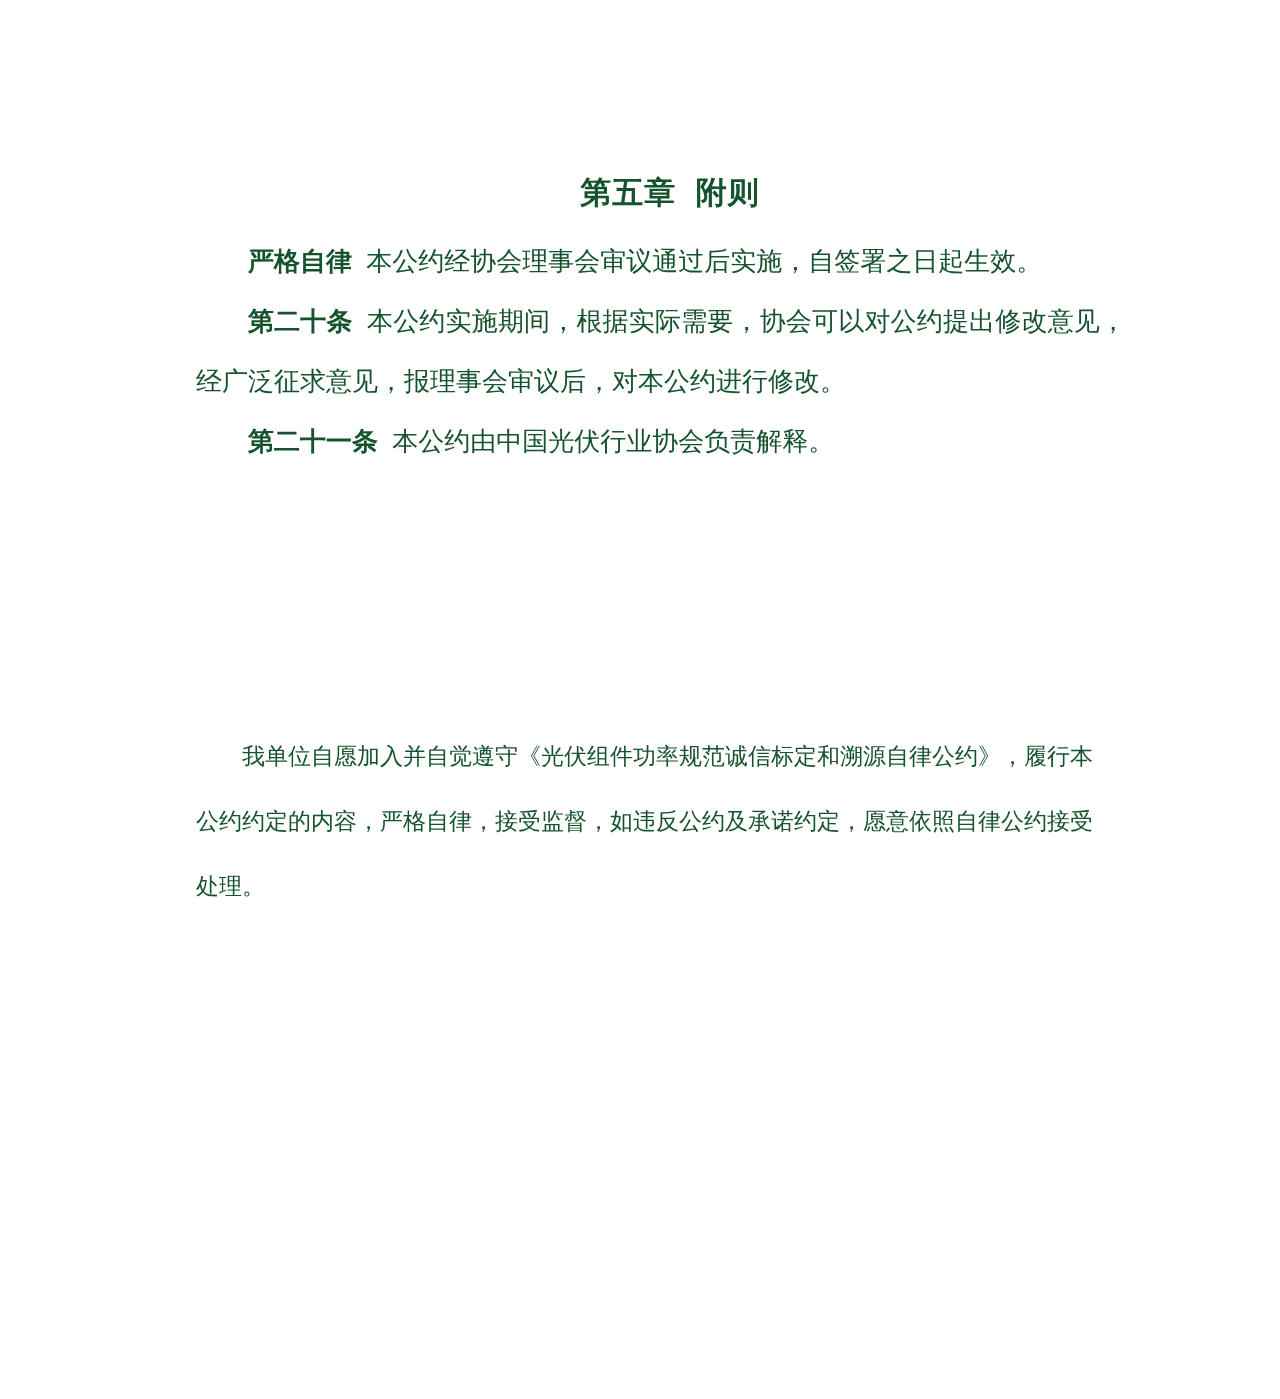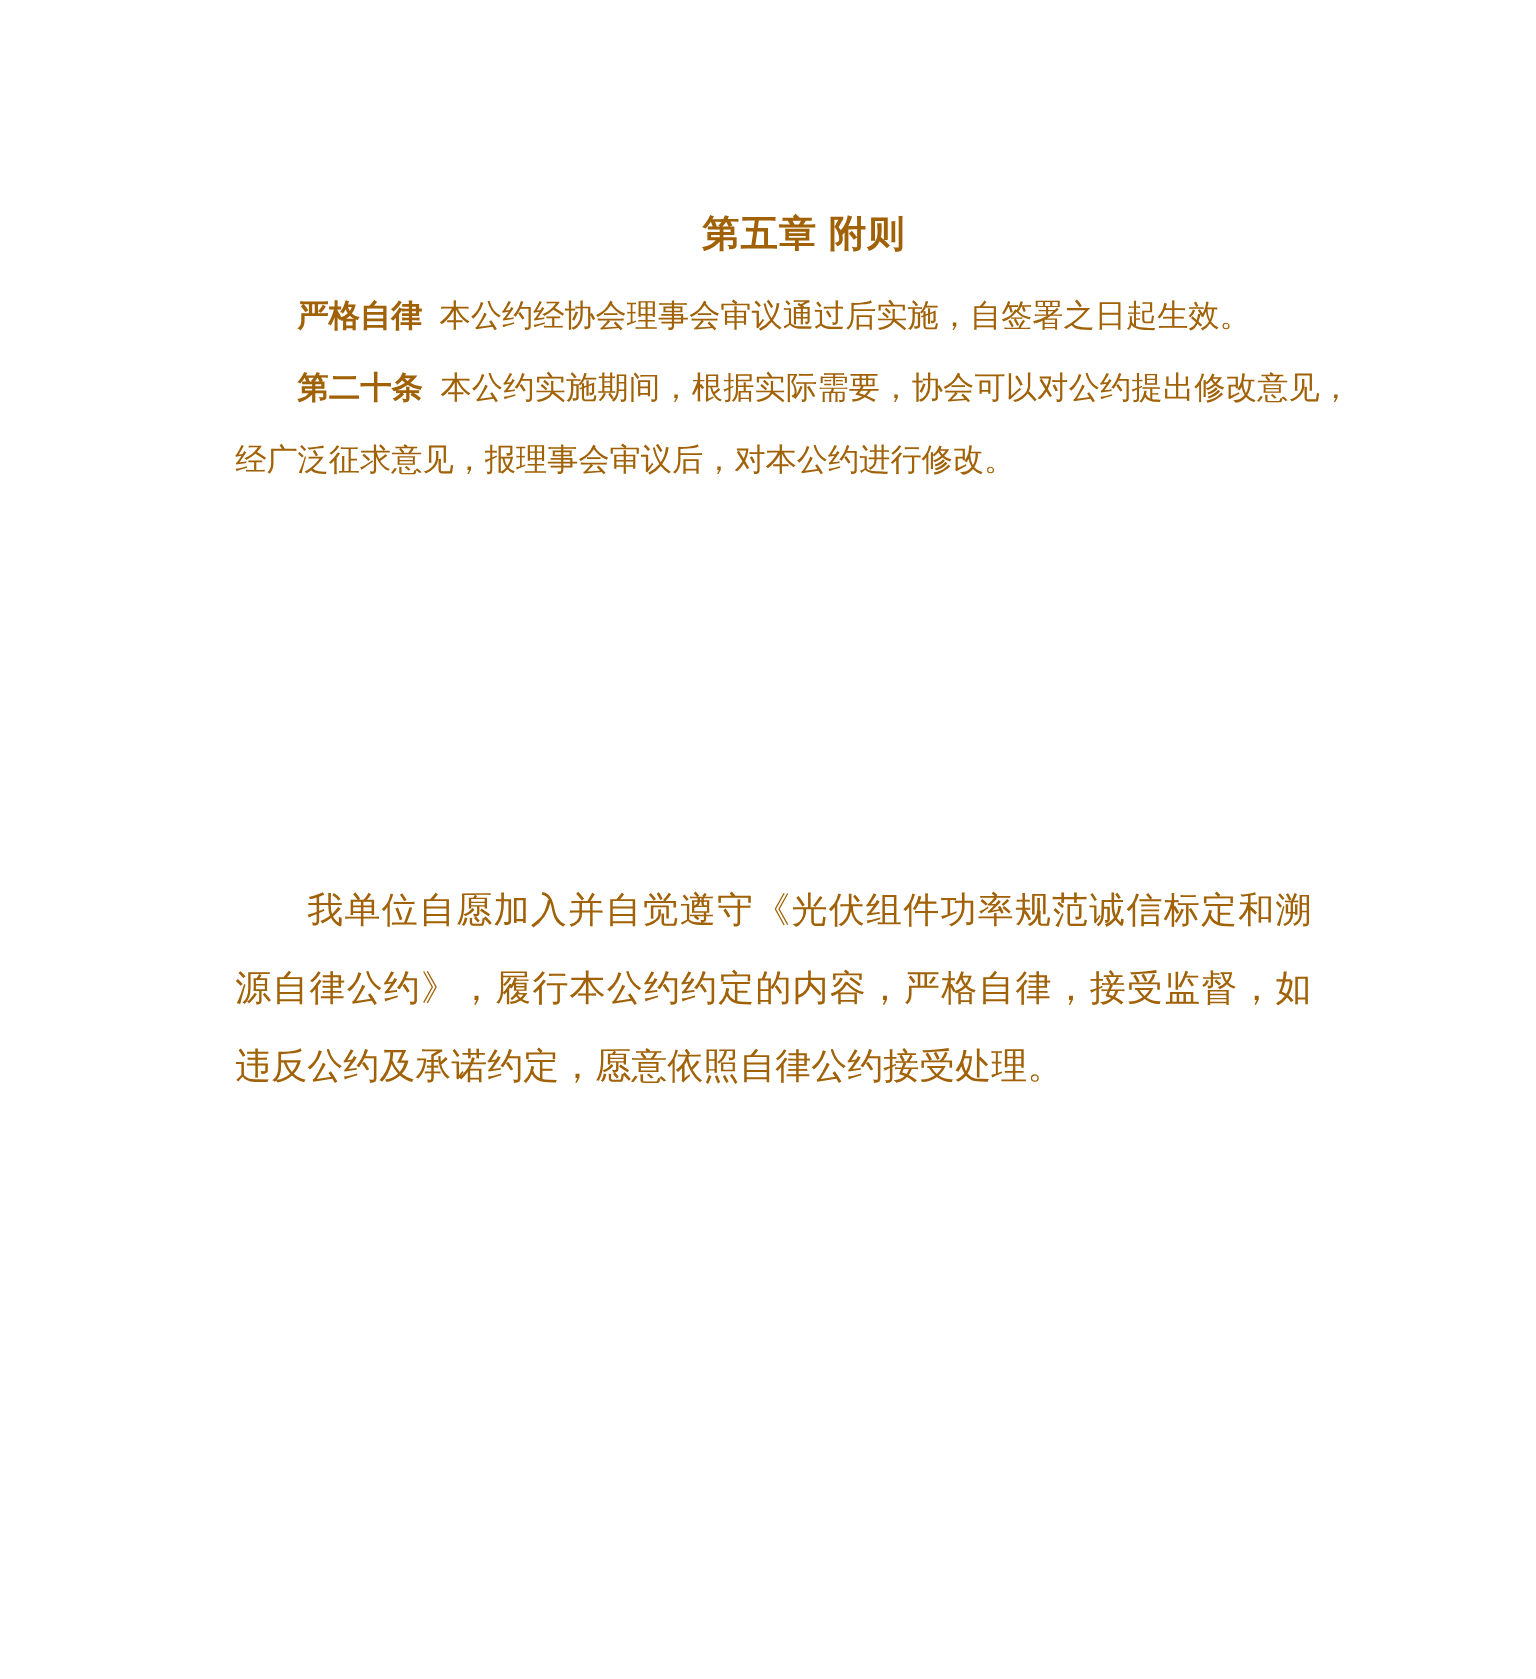"第五章 附则" .page { color: #a16207 -> #14532d; font-family: Liberation Sans, sans-serif -> Liberation Mono, monospace }
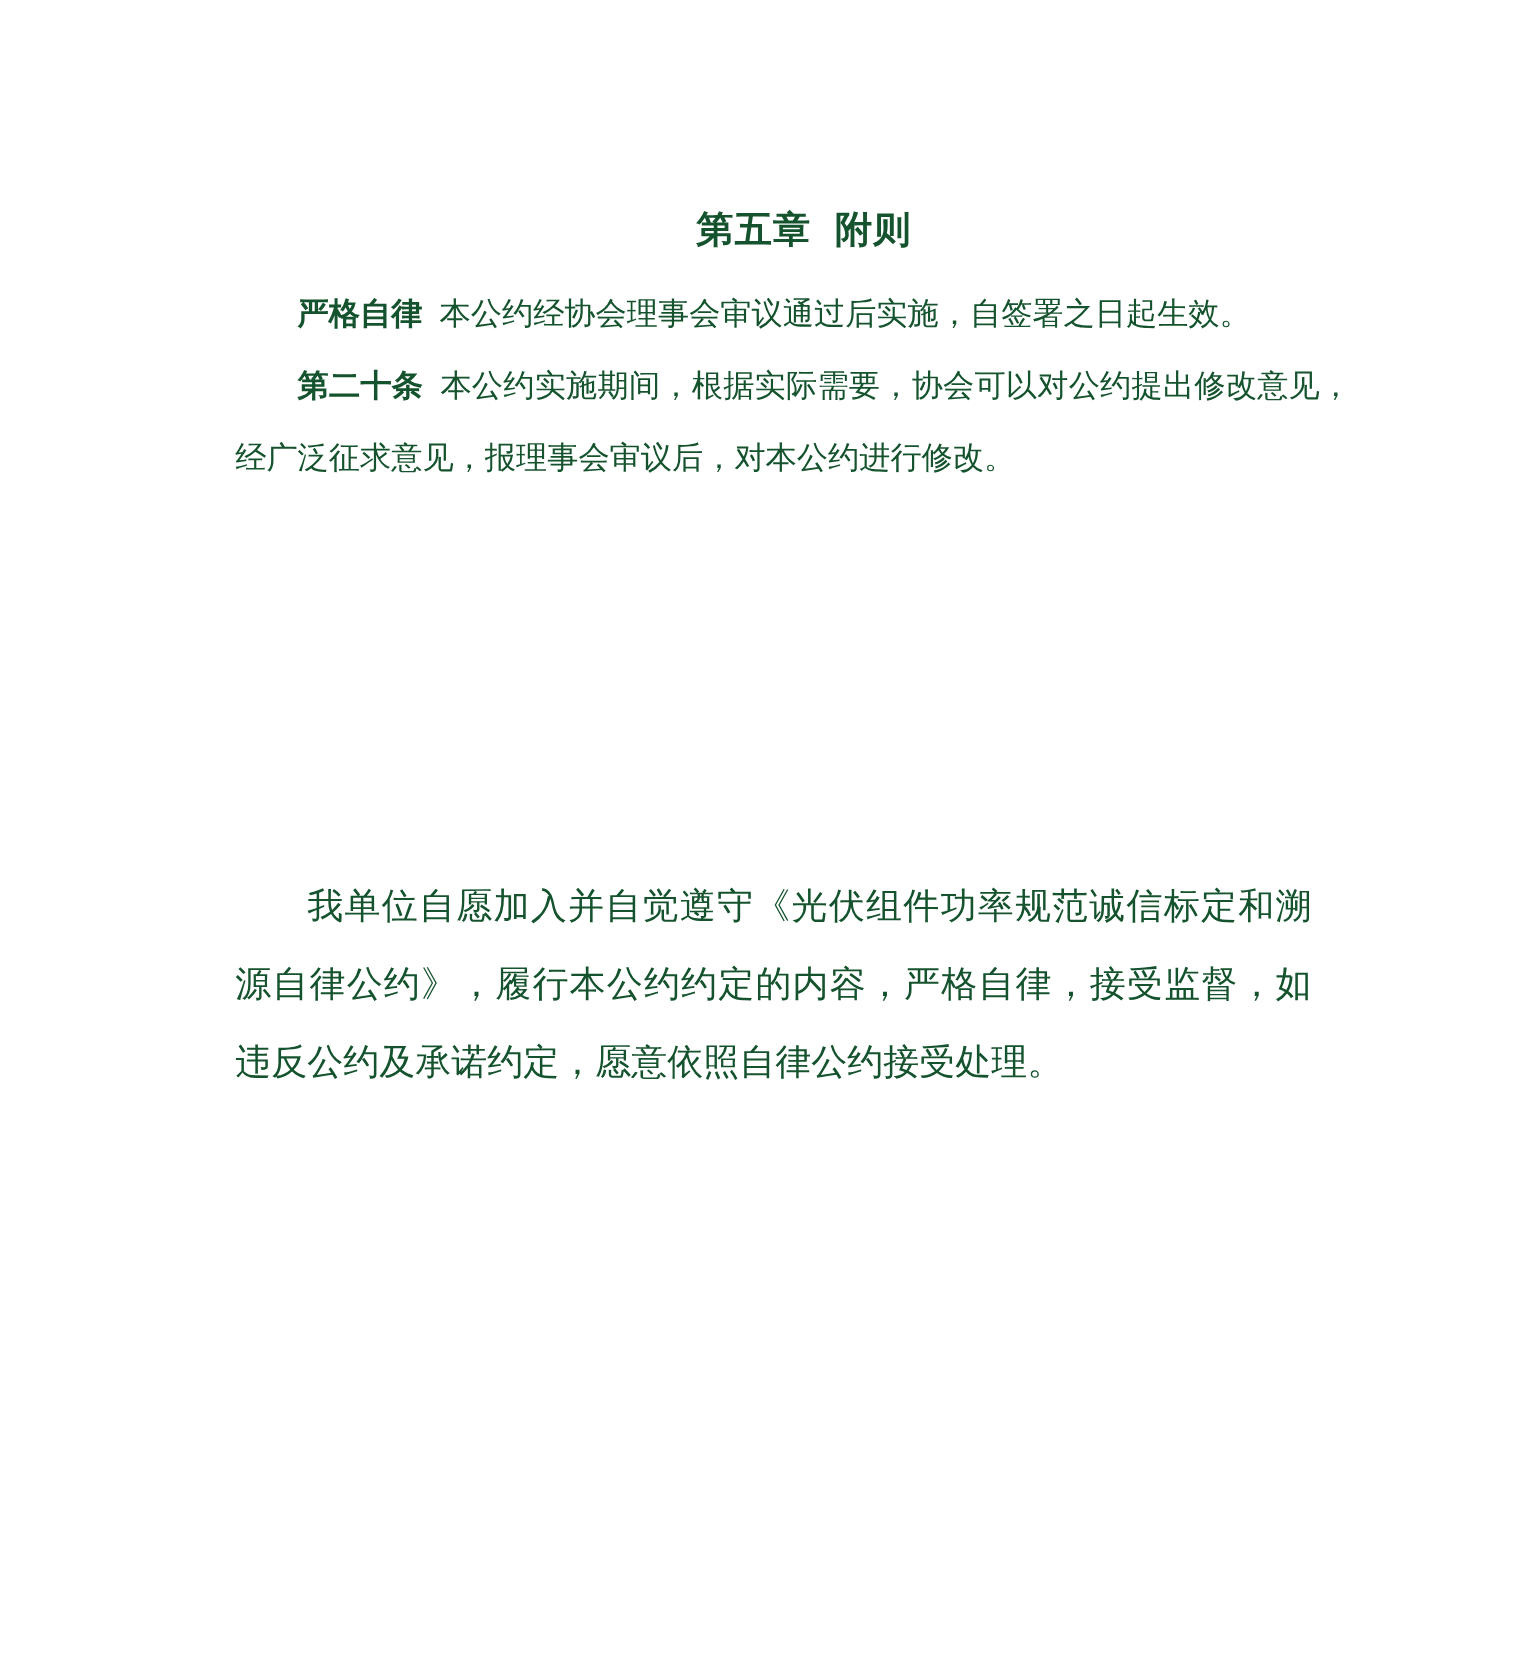"第二十一条 本公约由中国光伏行业协会负责解释。" p { html: none -> <p> <span>第二十一条</span><span>本公约由中国光伏行业协会负责解释。</span> </p> }
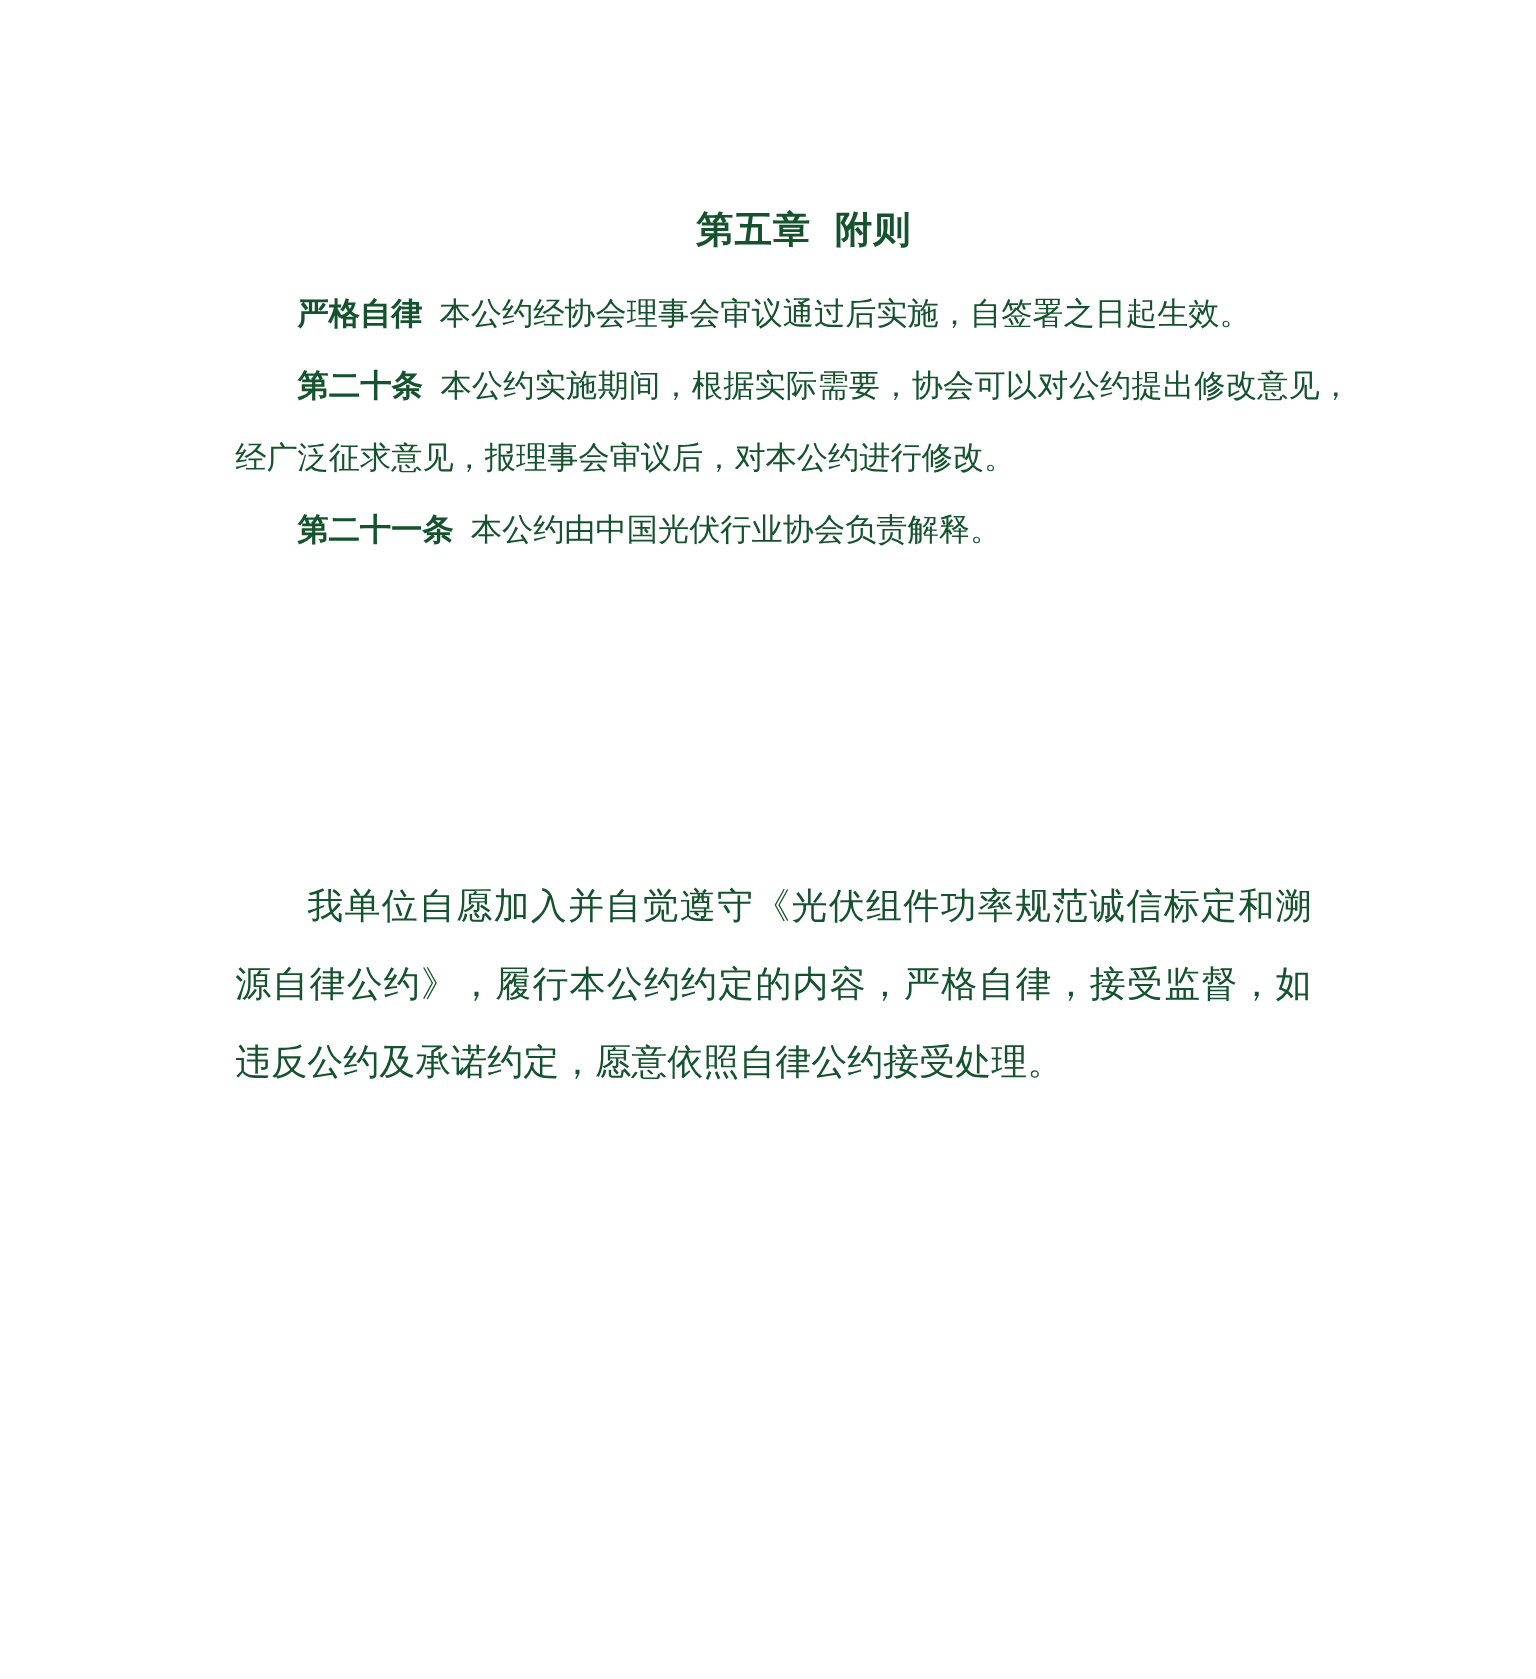"我单位自愿加入并自觉遵守《光伏组件功率规范诚信标定和溯源自律公约》，履行本公约约" .pledge { font-size: 30px -> 23px }
